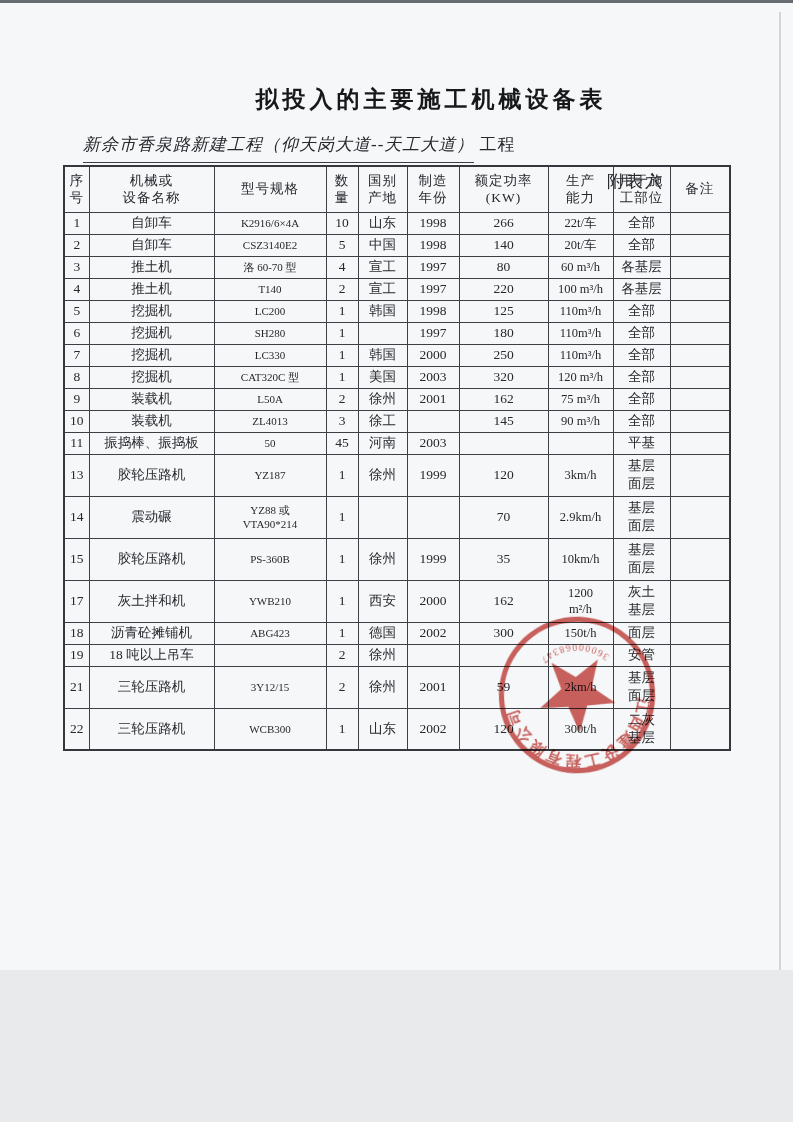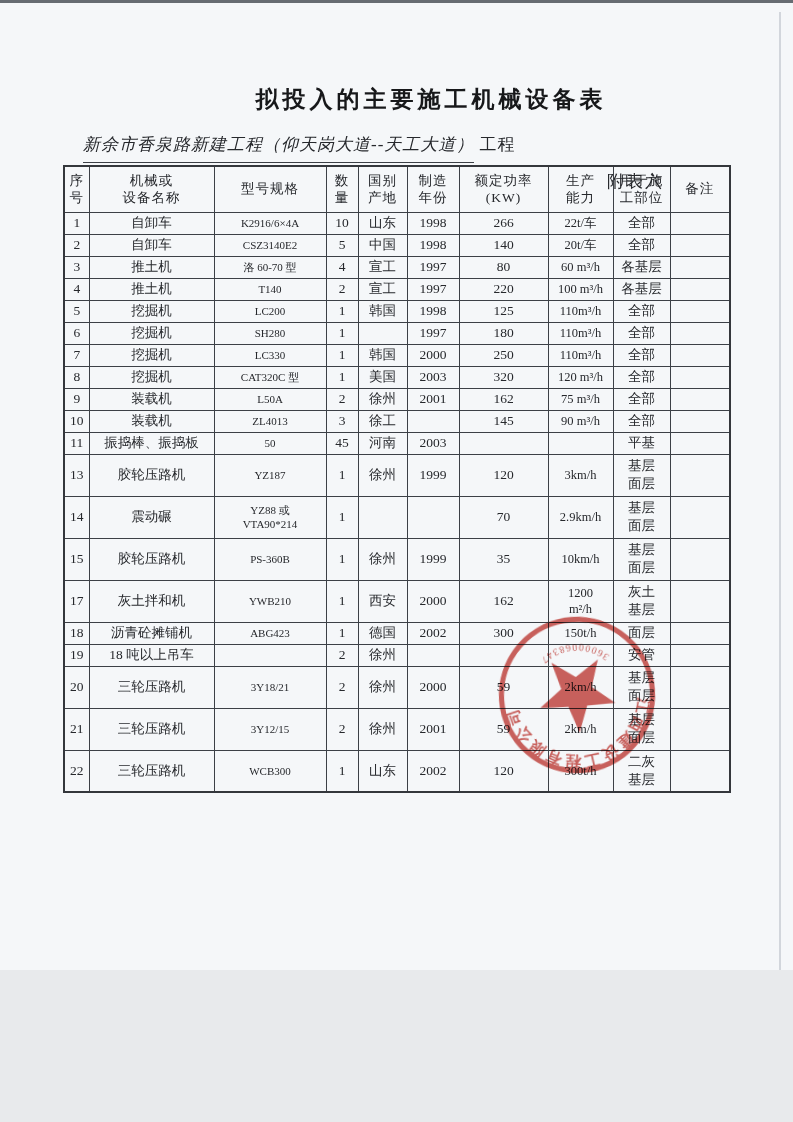"20" tr.tall { html: <tr> <td>20</td> <td>三轮压路机</td> <td>3Y18/21</td> <td>2</td> <td>徐州</td> <td>2000</td> <td>59</td> <td>2km/h</td> <td>基层 面层</td> <td></td> </tr> -> none }
